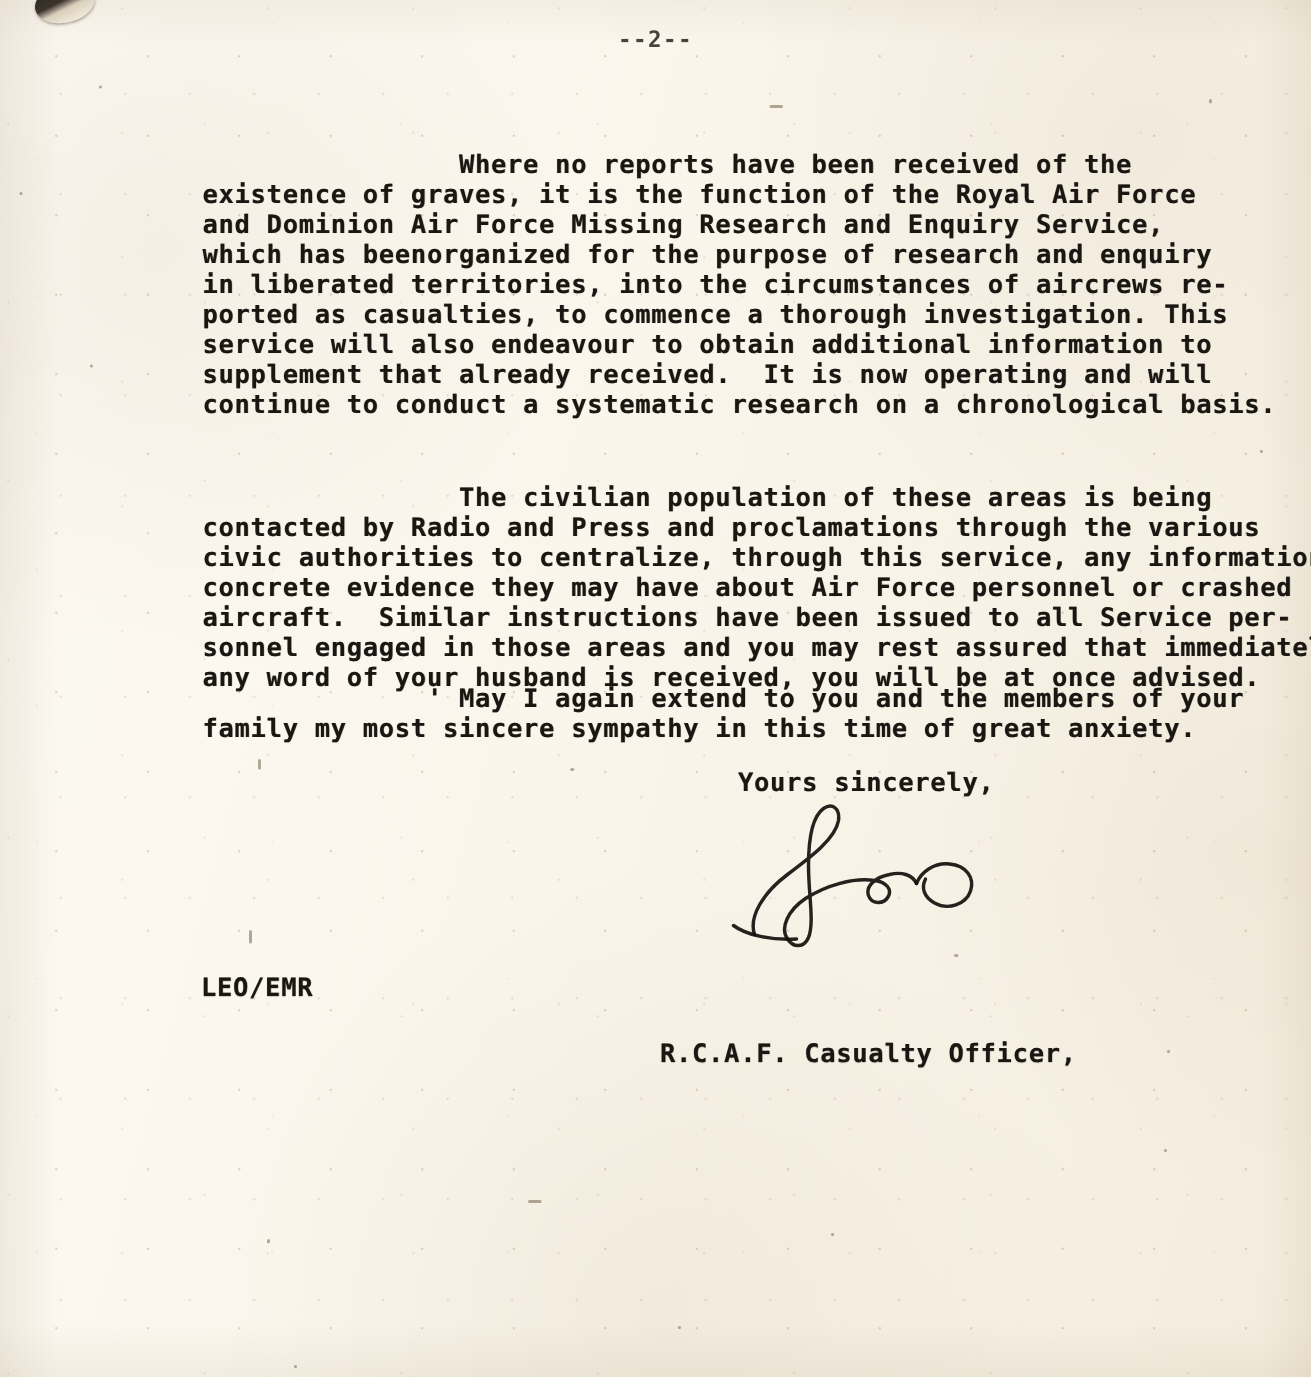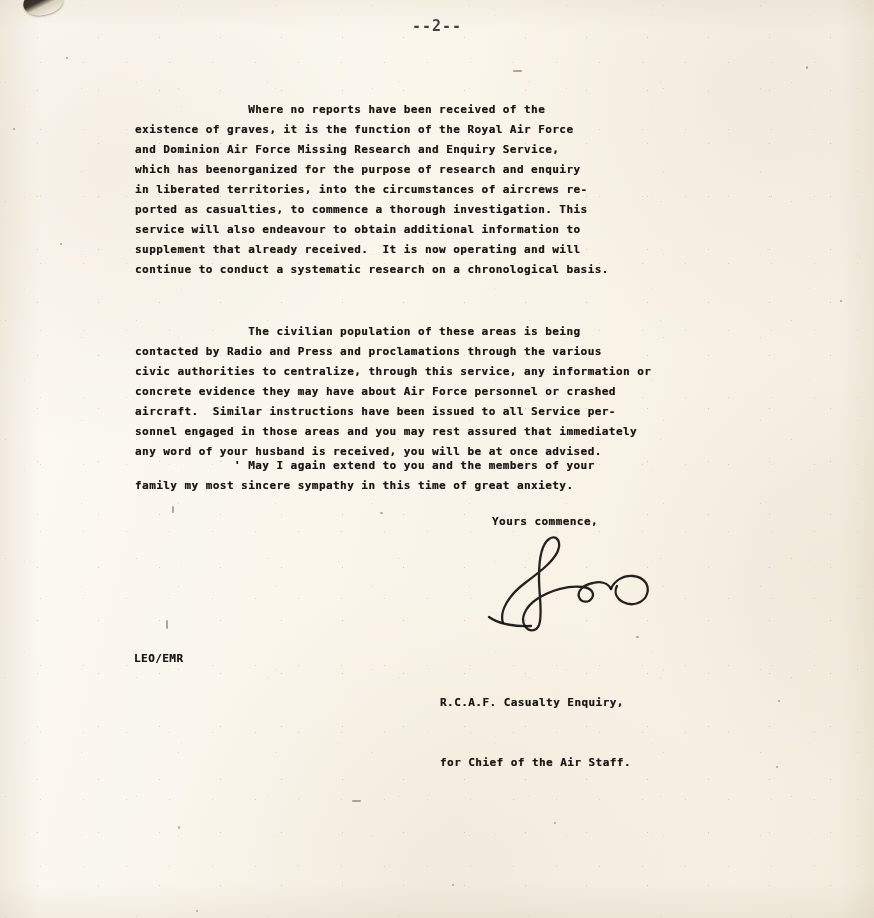"Where no reports have been" .tw { font-size: 11px -> 17px }
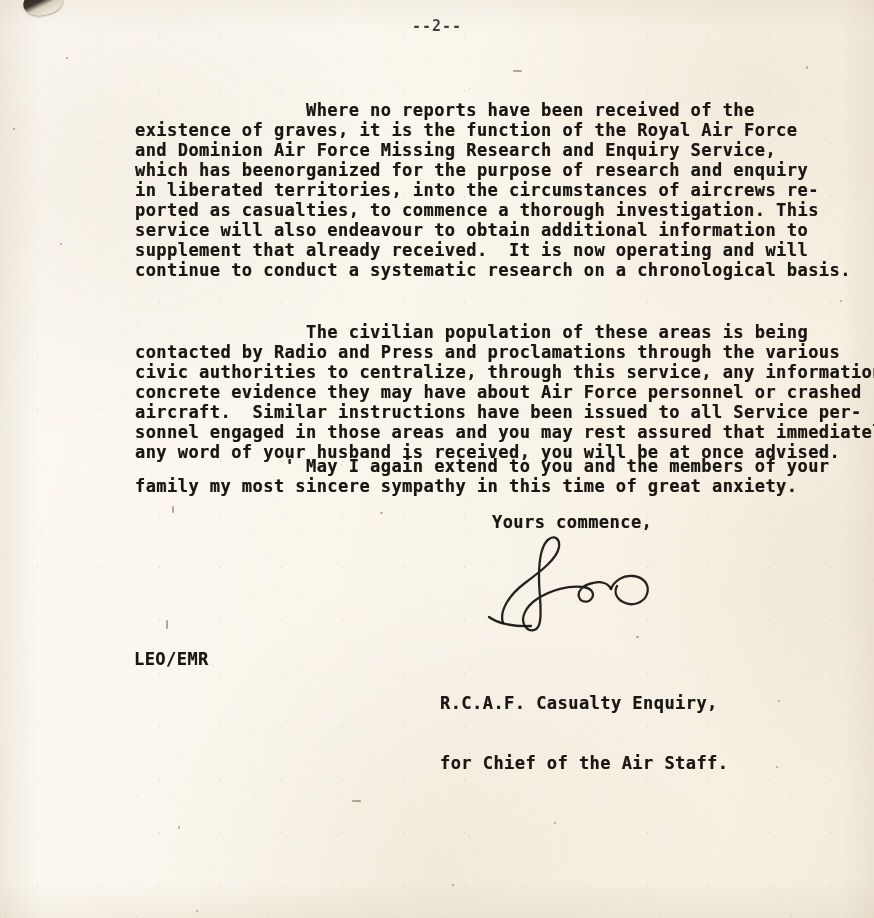"Yours commence," div.tw { text: commence -> sincerely }
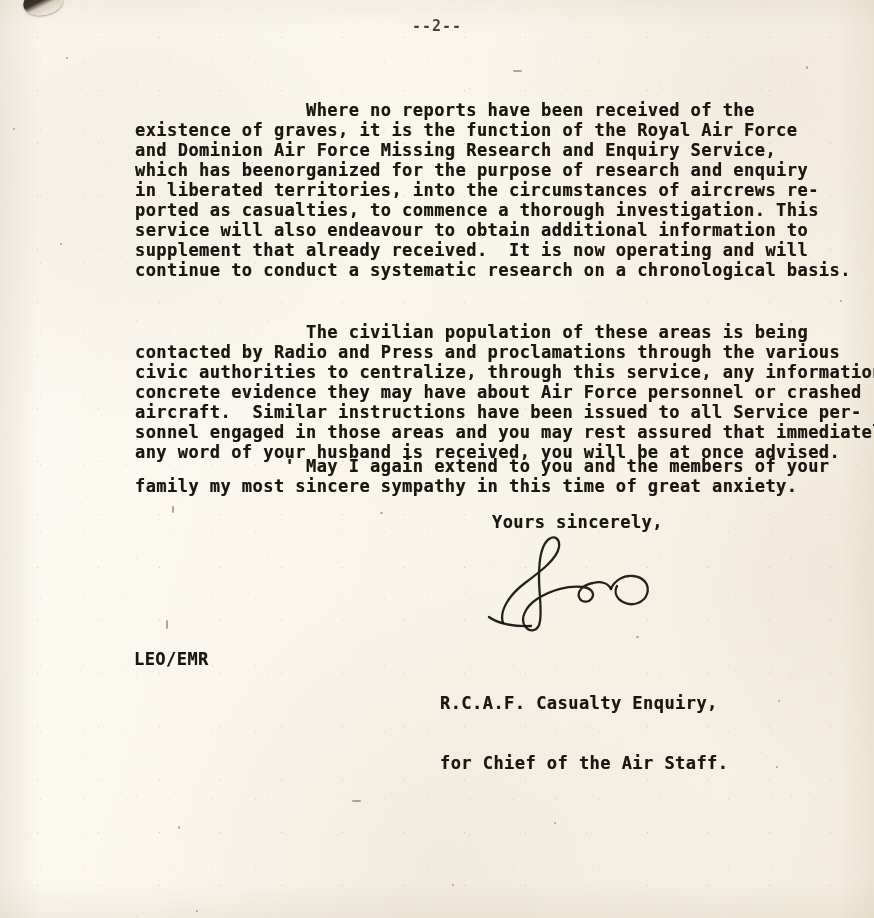"R.C.A.F. Casualty Enquiry," div { text: Enquiry -> Officer }
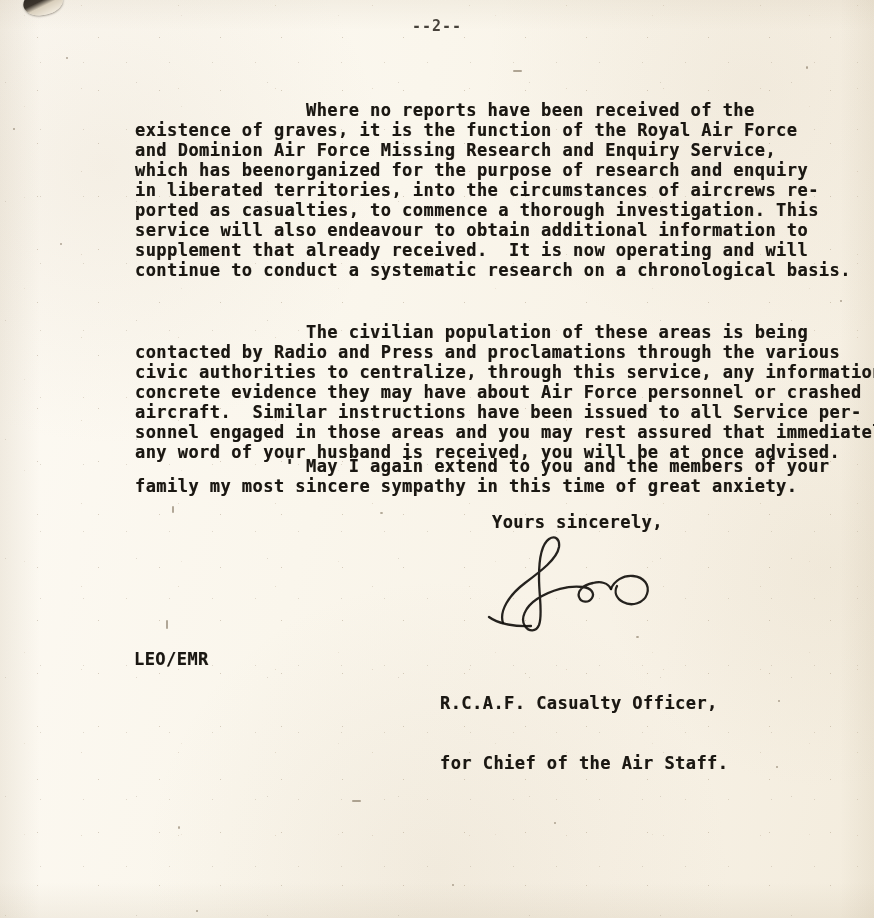"for Chief of the Air" div { html: <div>for Chief of the Air Staff.</div> -> none }
